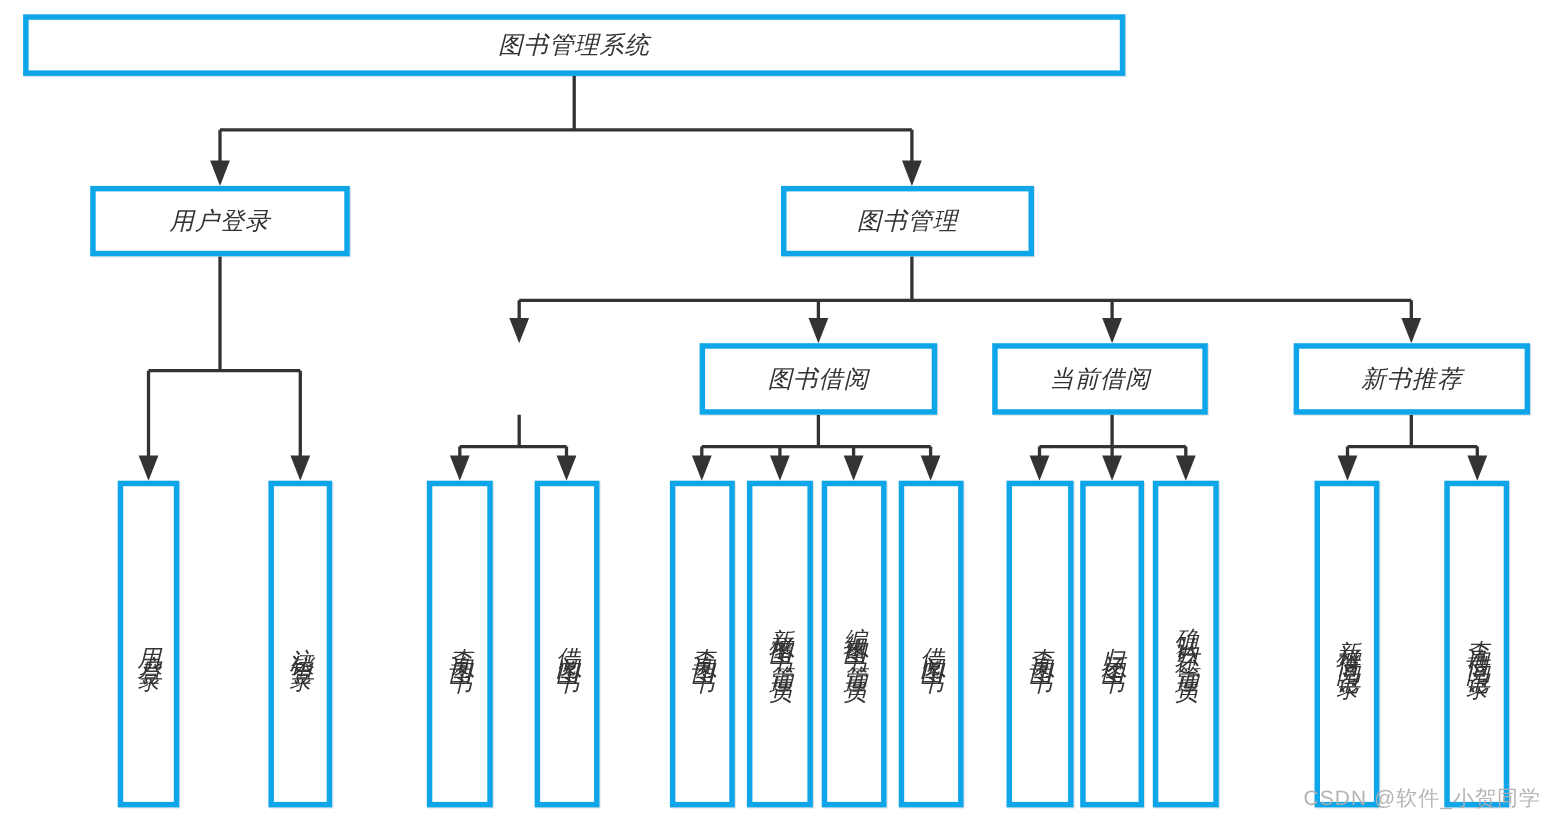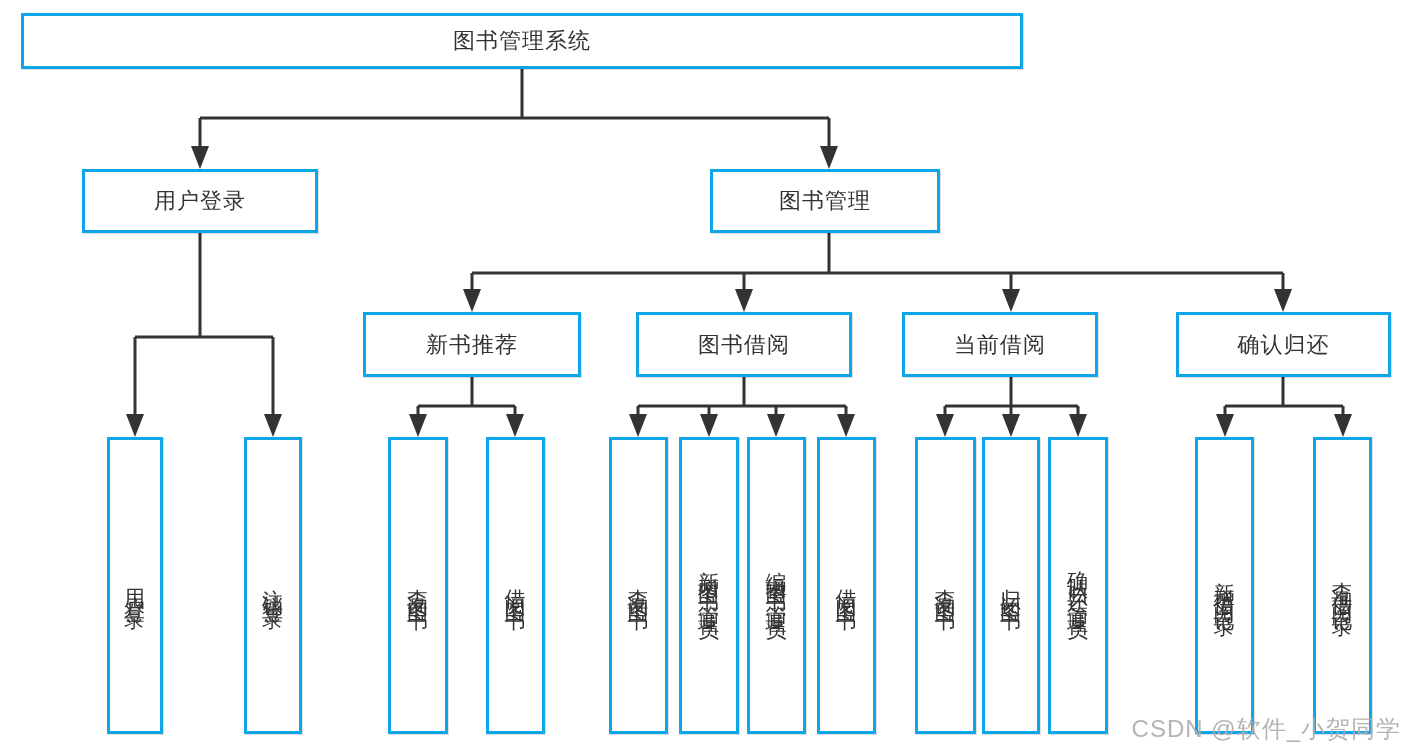"图书管理系统" .box { border: 3px solid #0ea5e9 -> 5px solid #0ea5e9; font-style: none -> italic }
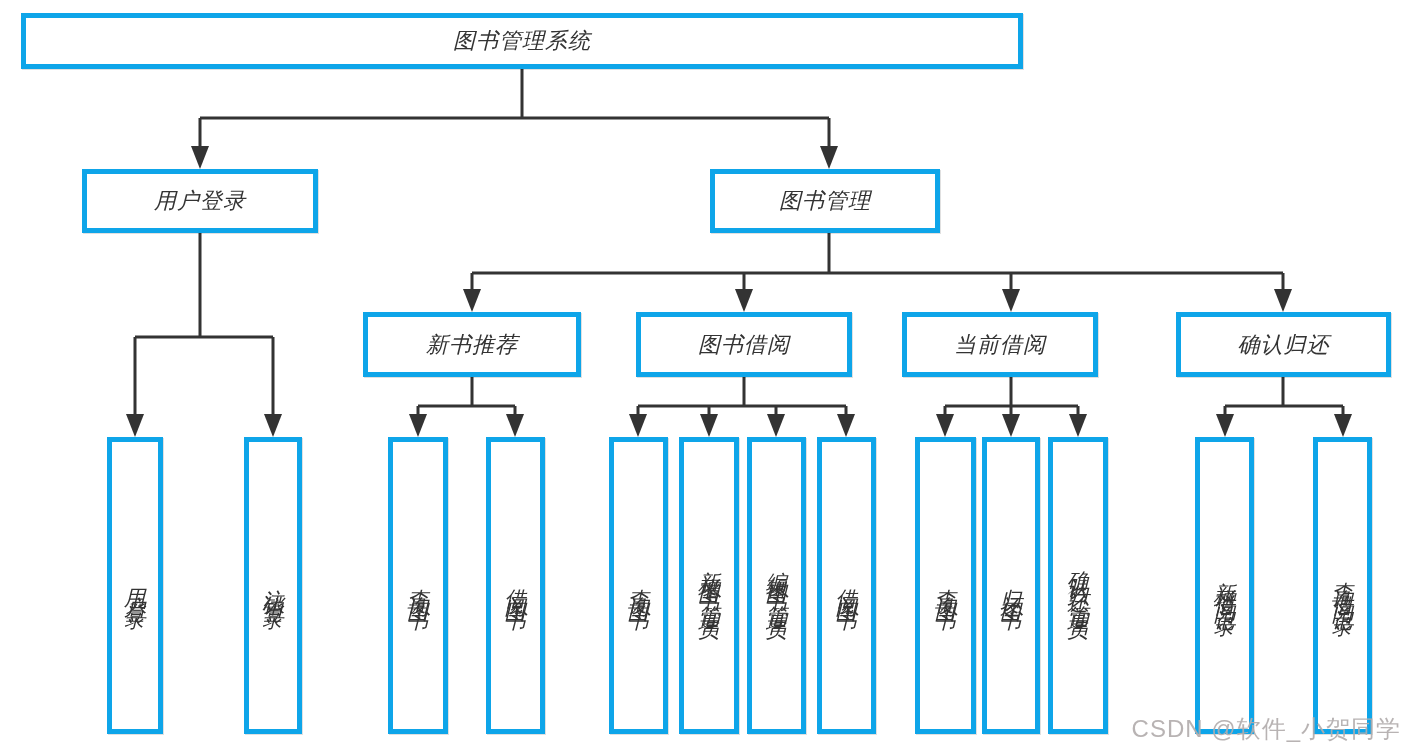"新书推荐" div.box { html: <div>新书推荐</div> -> none }
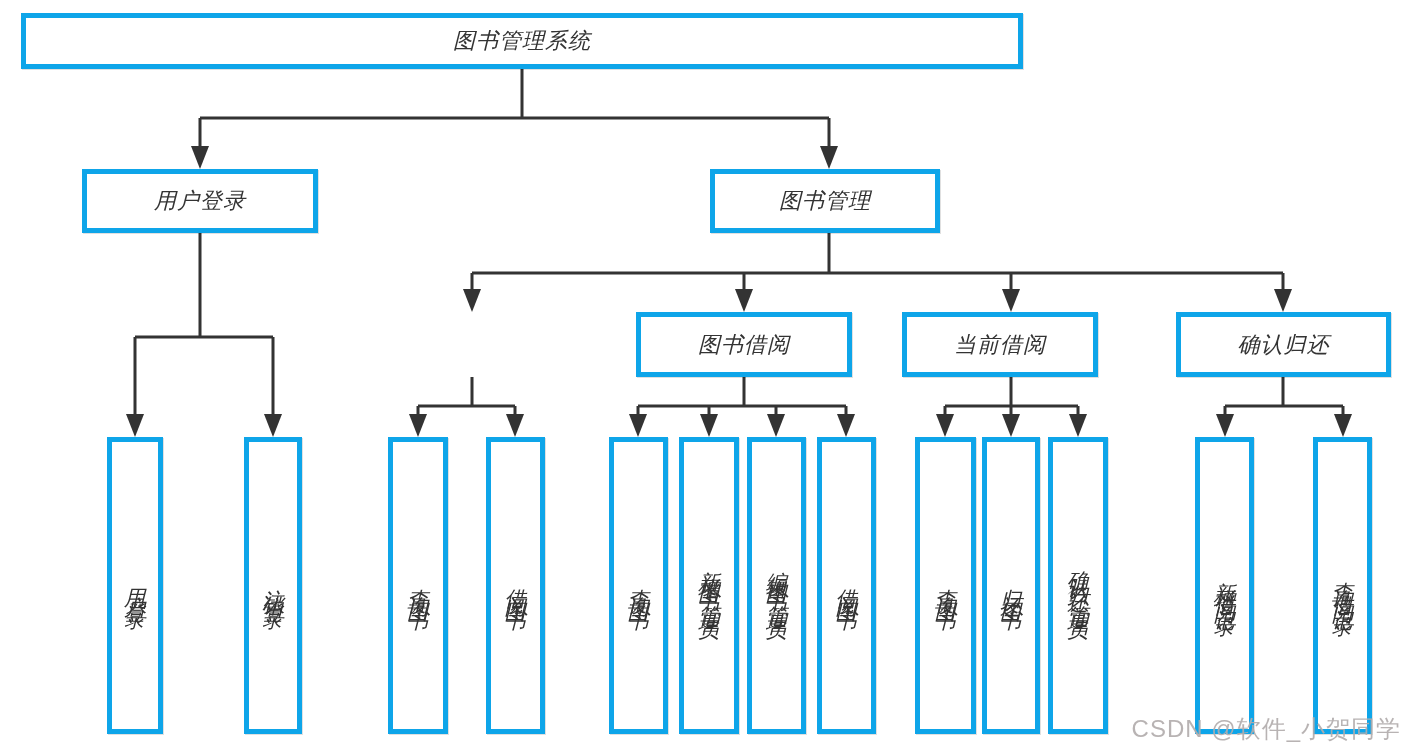"确认归还" div.box { text: 确认归还 -> 新书推荐 }
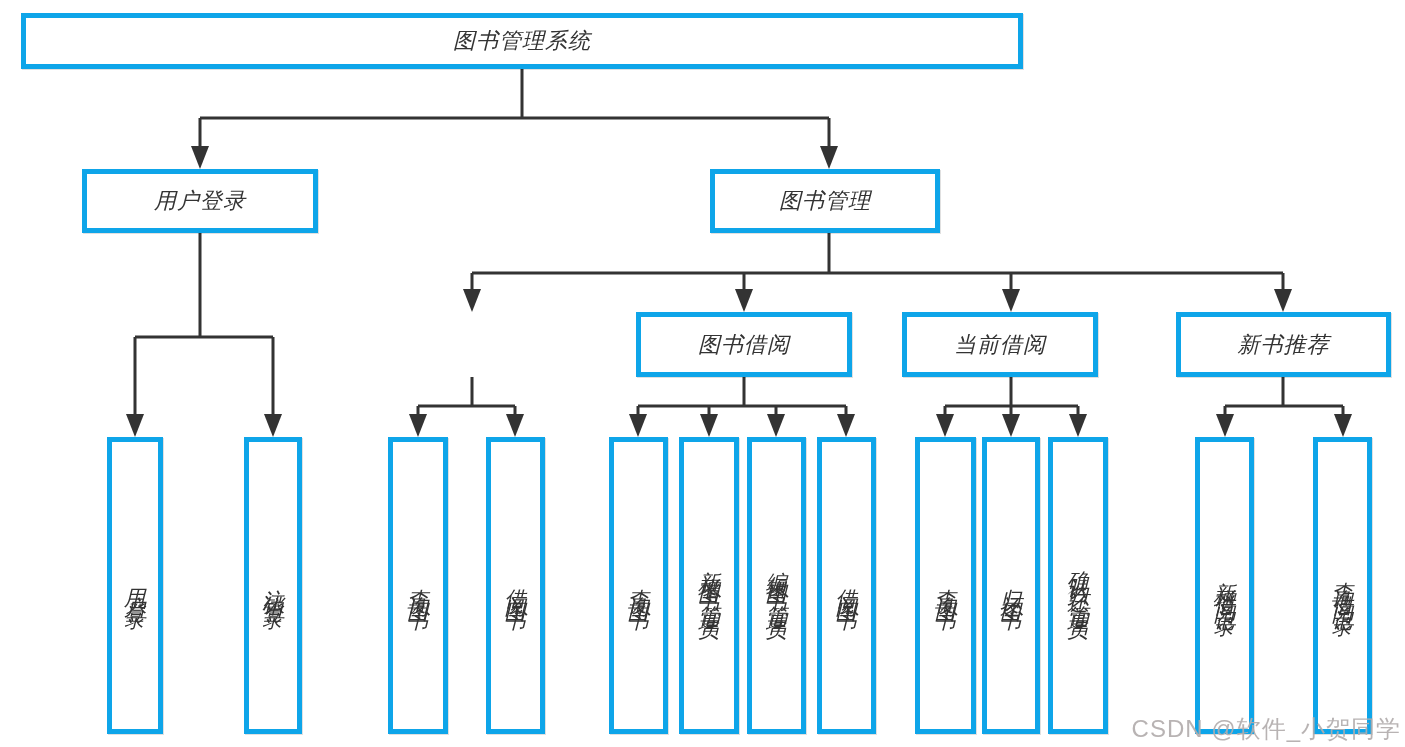"CSDN @软件_小贺同学" #watermark { font-size: 24px -> 19px }
